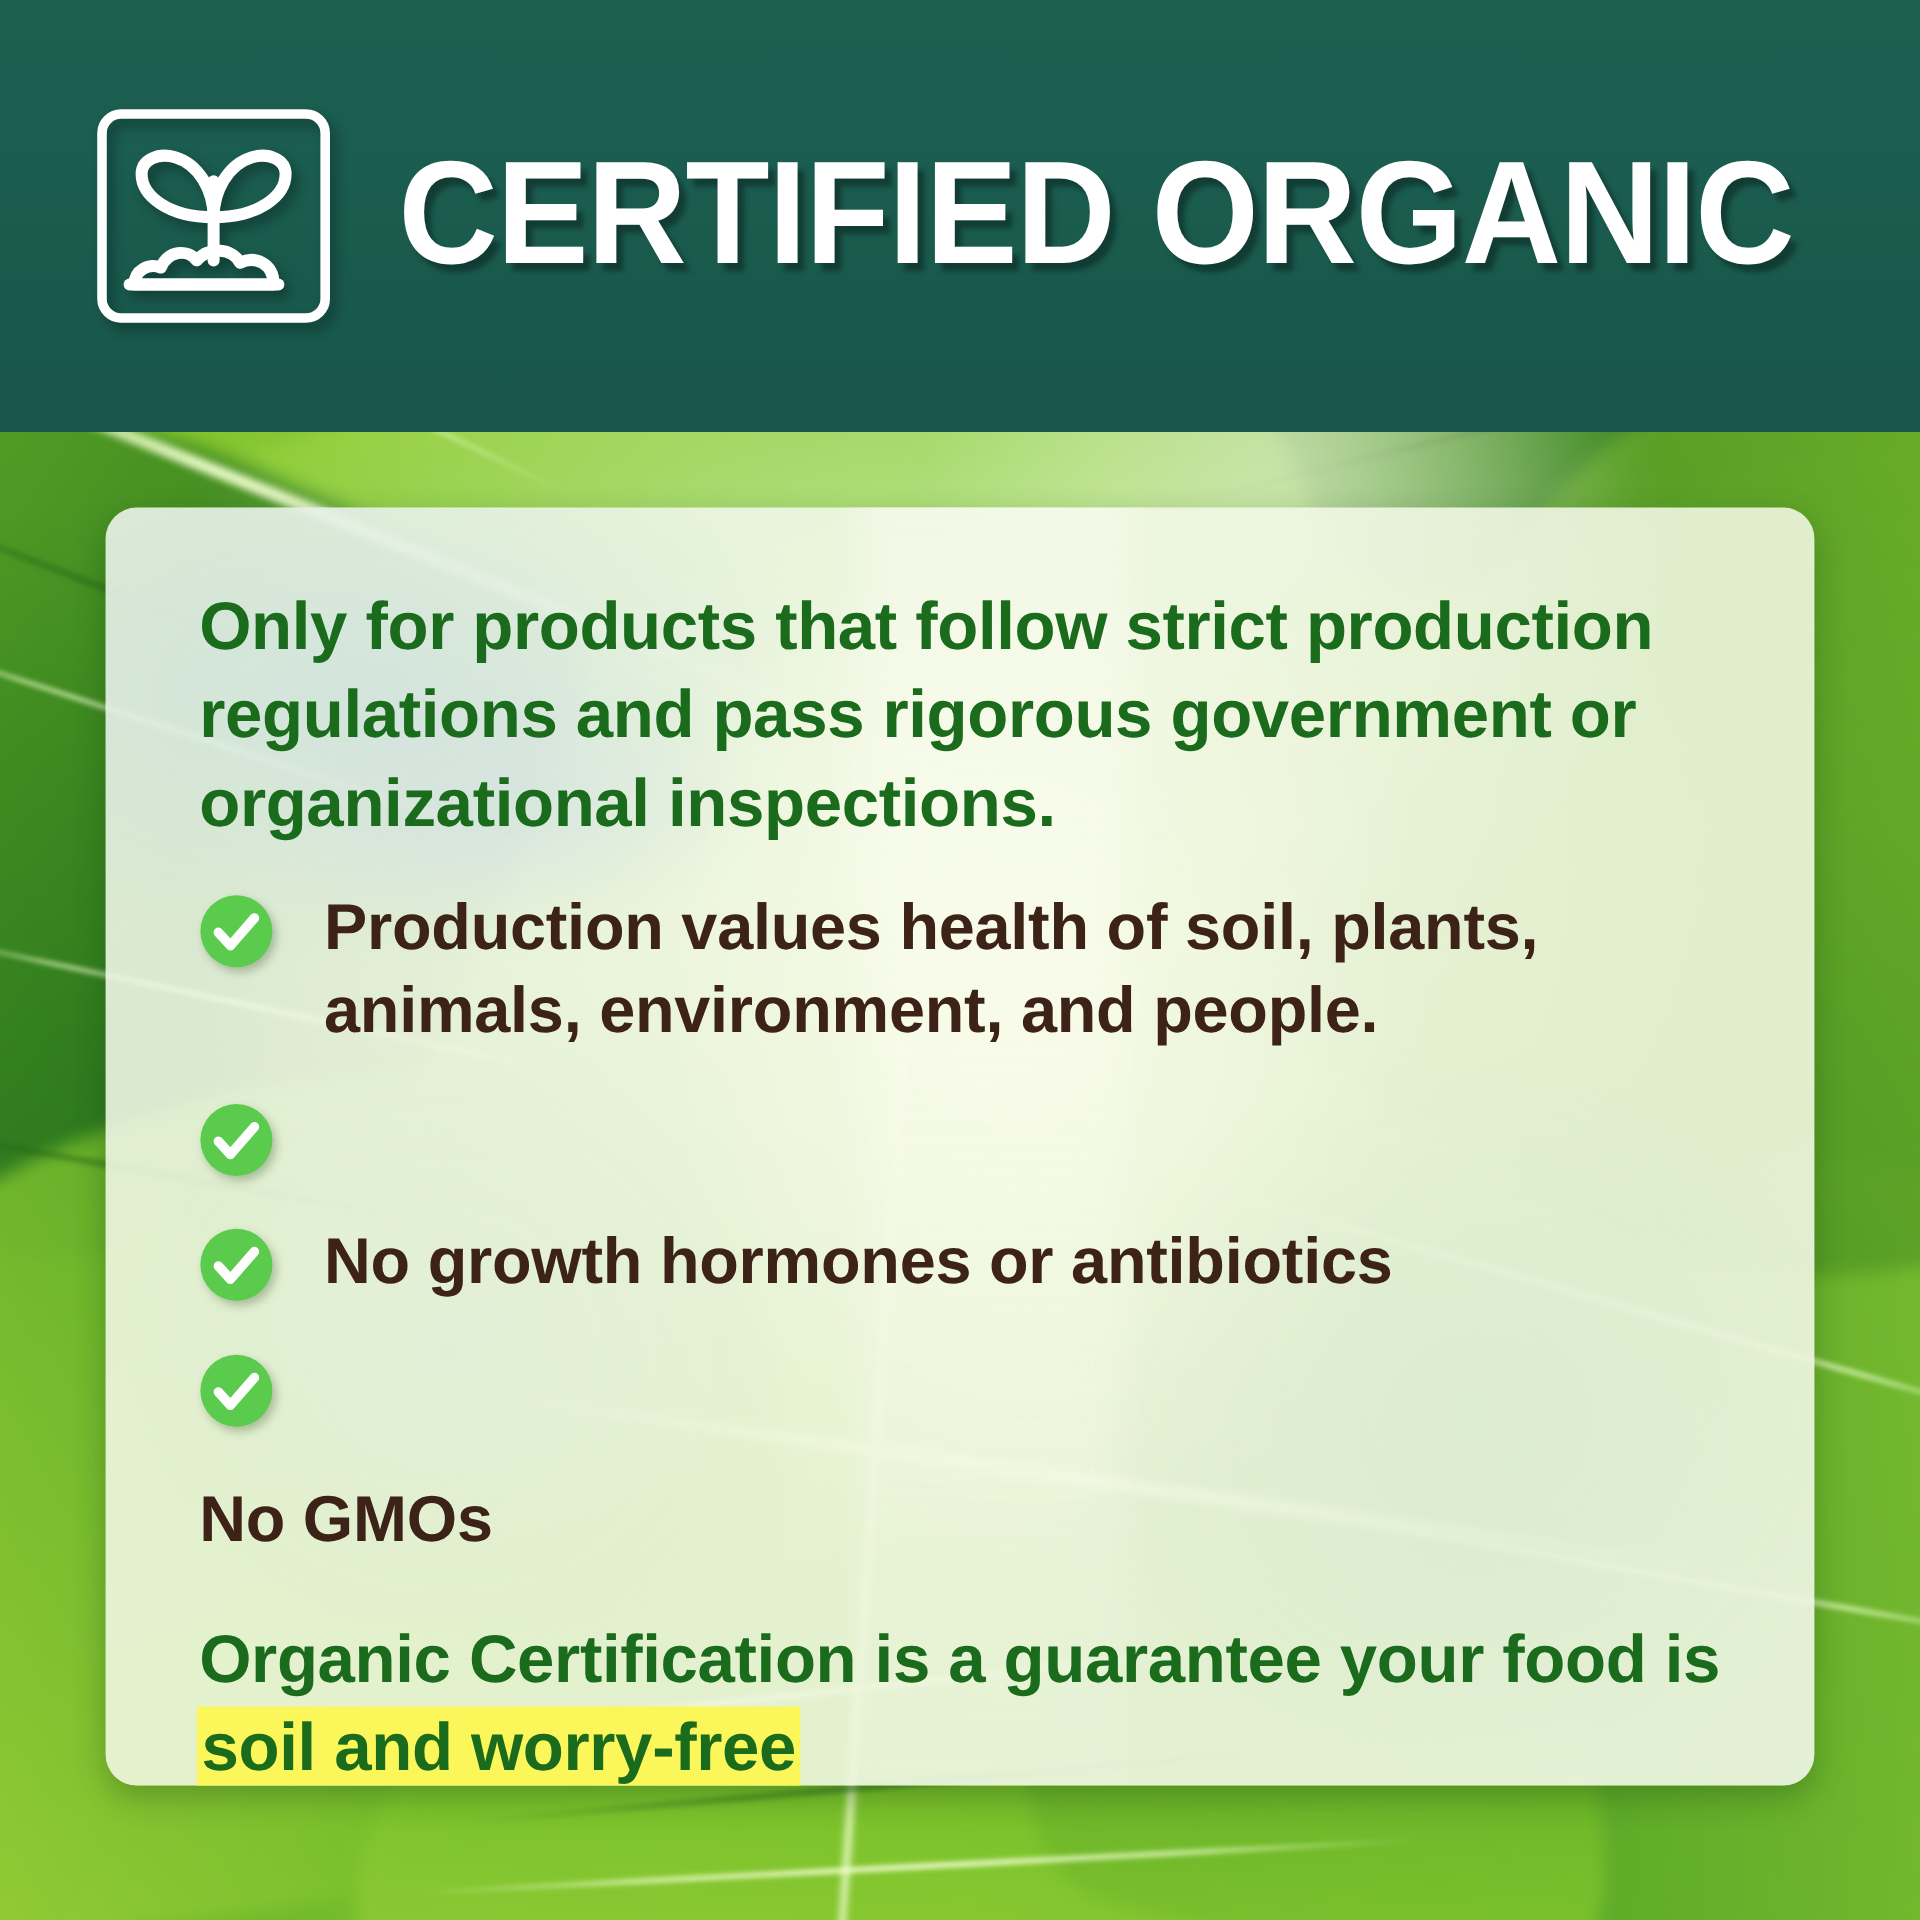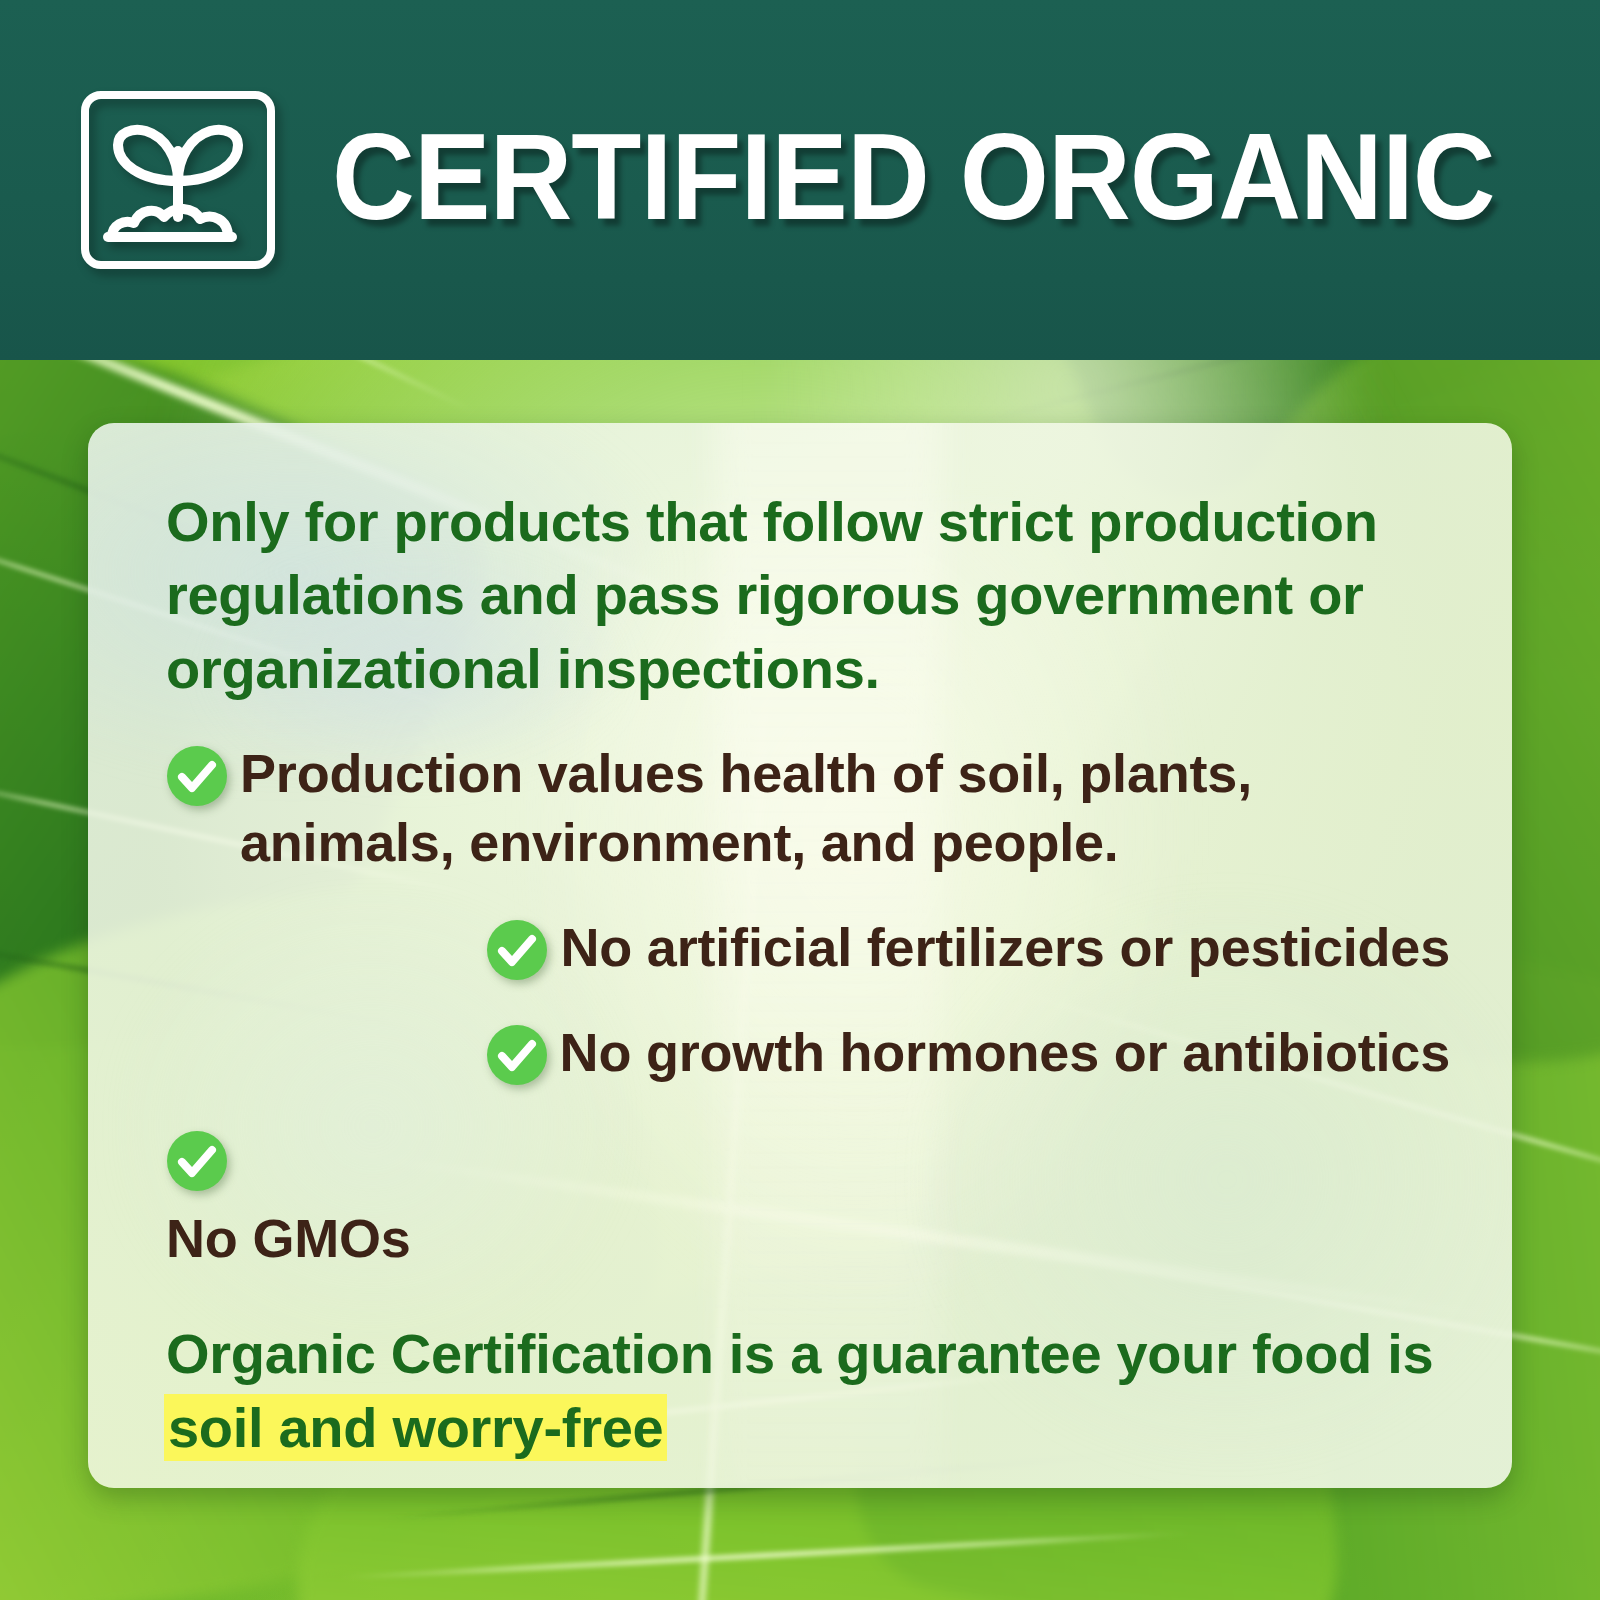"Production values health of soil," .check-item { gap: 12px -> 42px; justify-content: flex-end -> none }
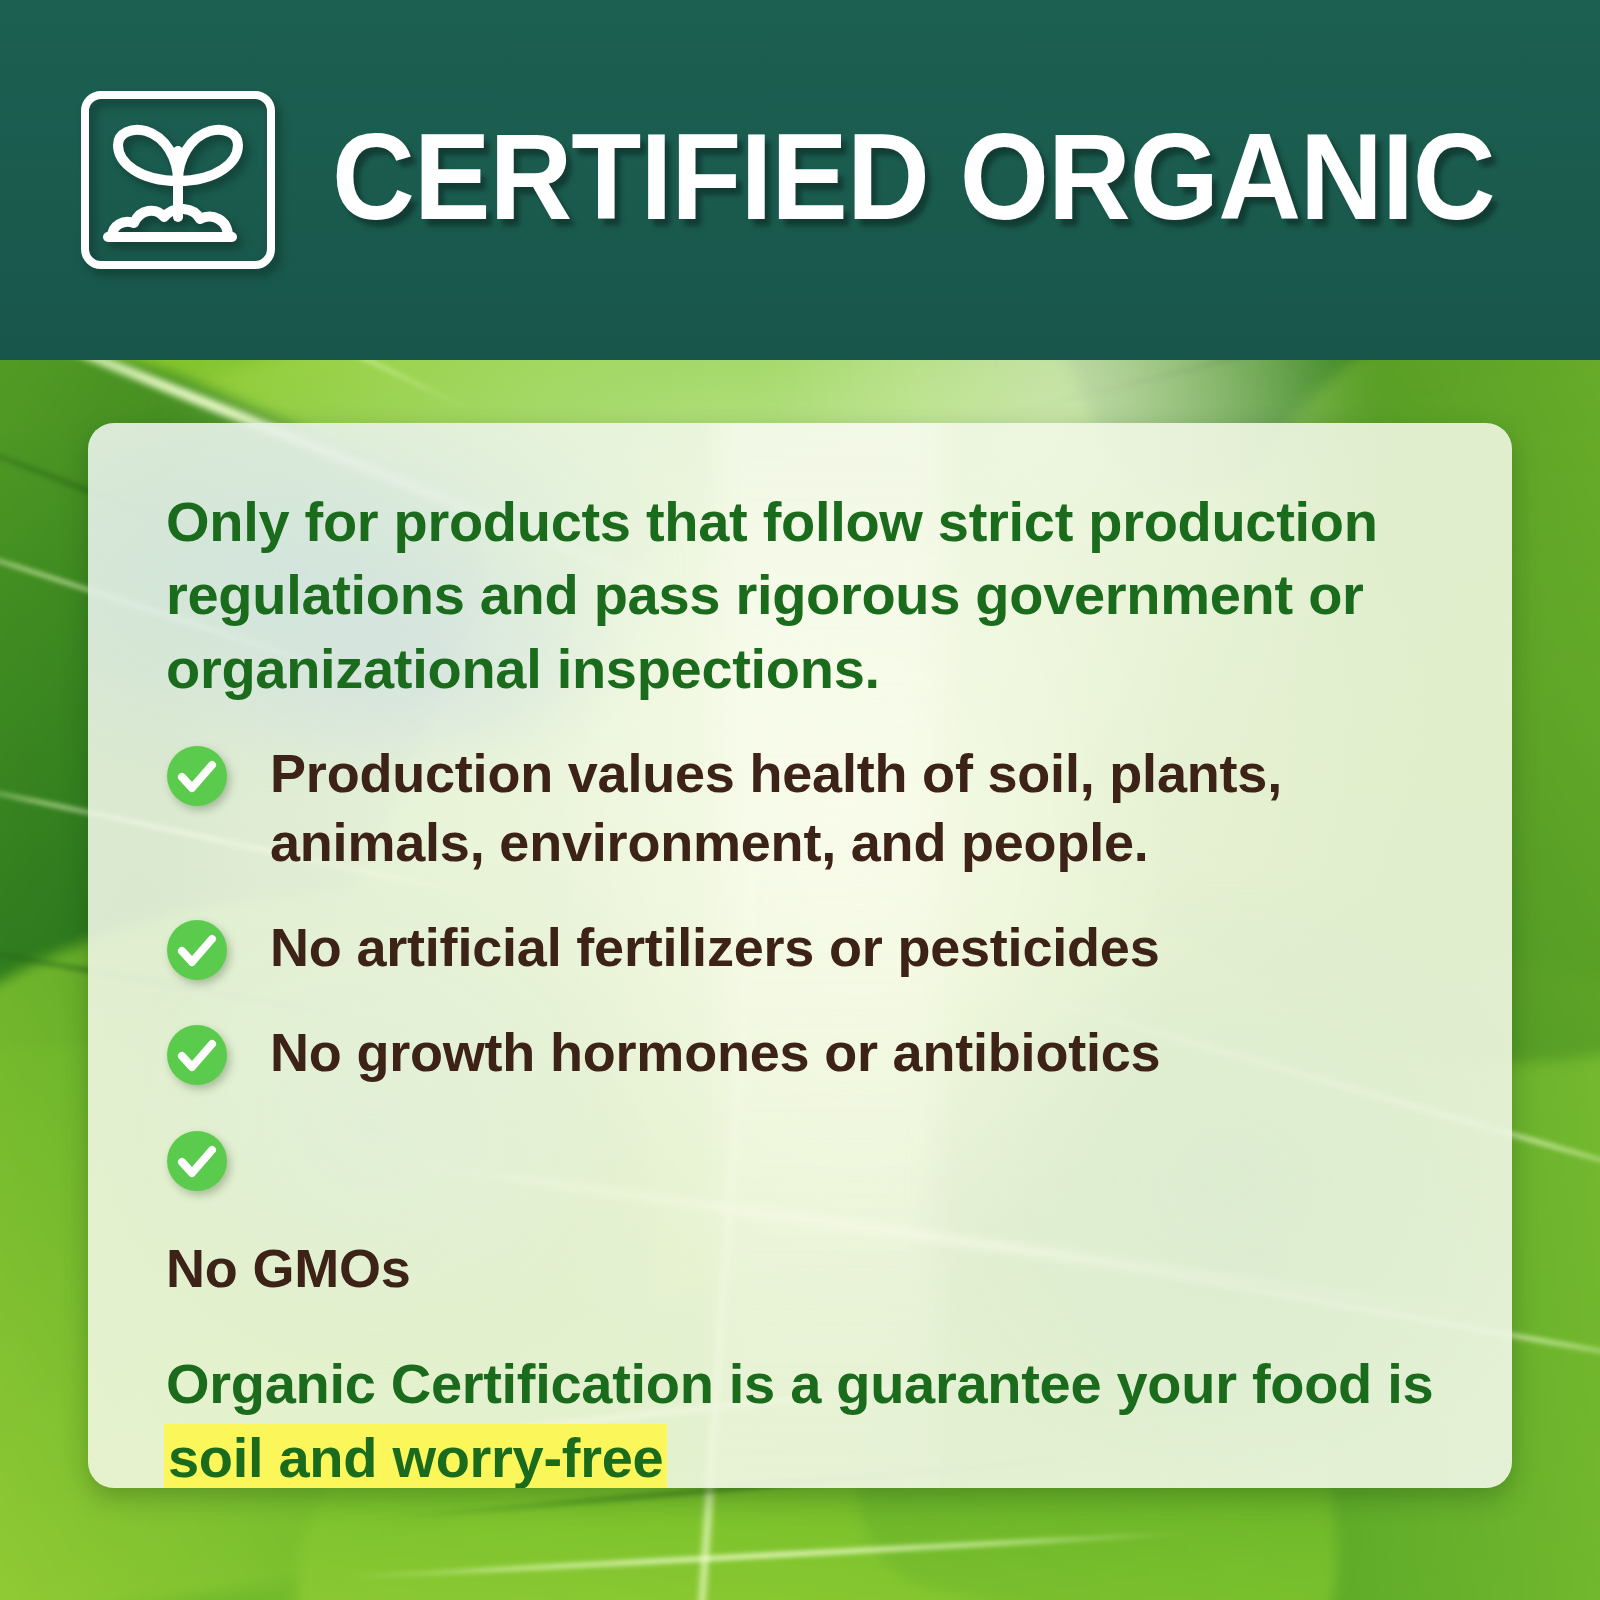"No artificial fertilizers or pesticides" span.check-text { html: <span>No artificial fertilizers or pesticides</span> -> none }
